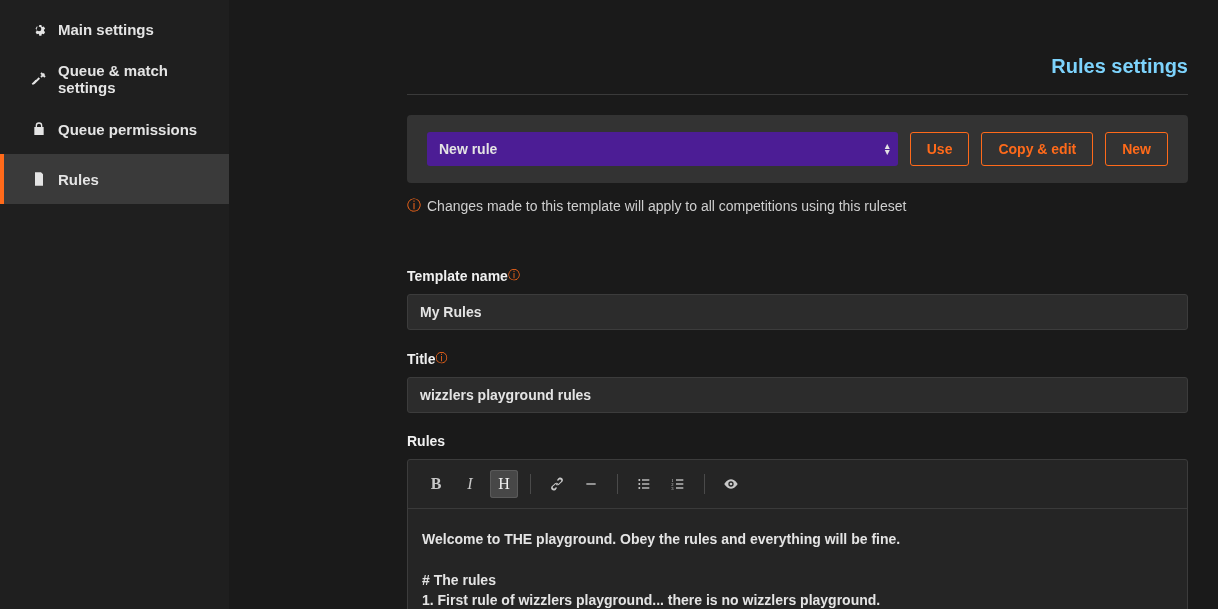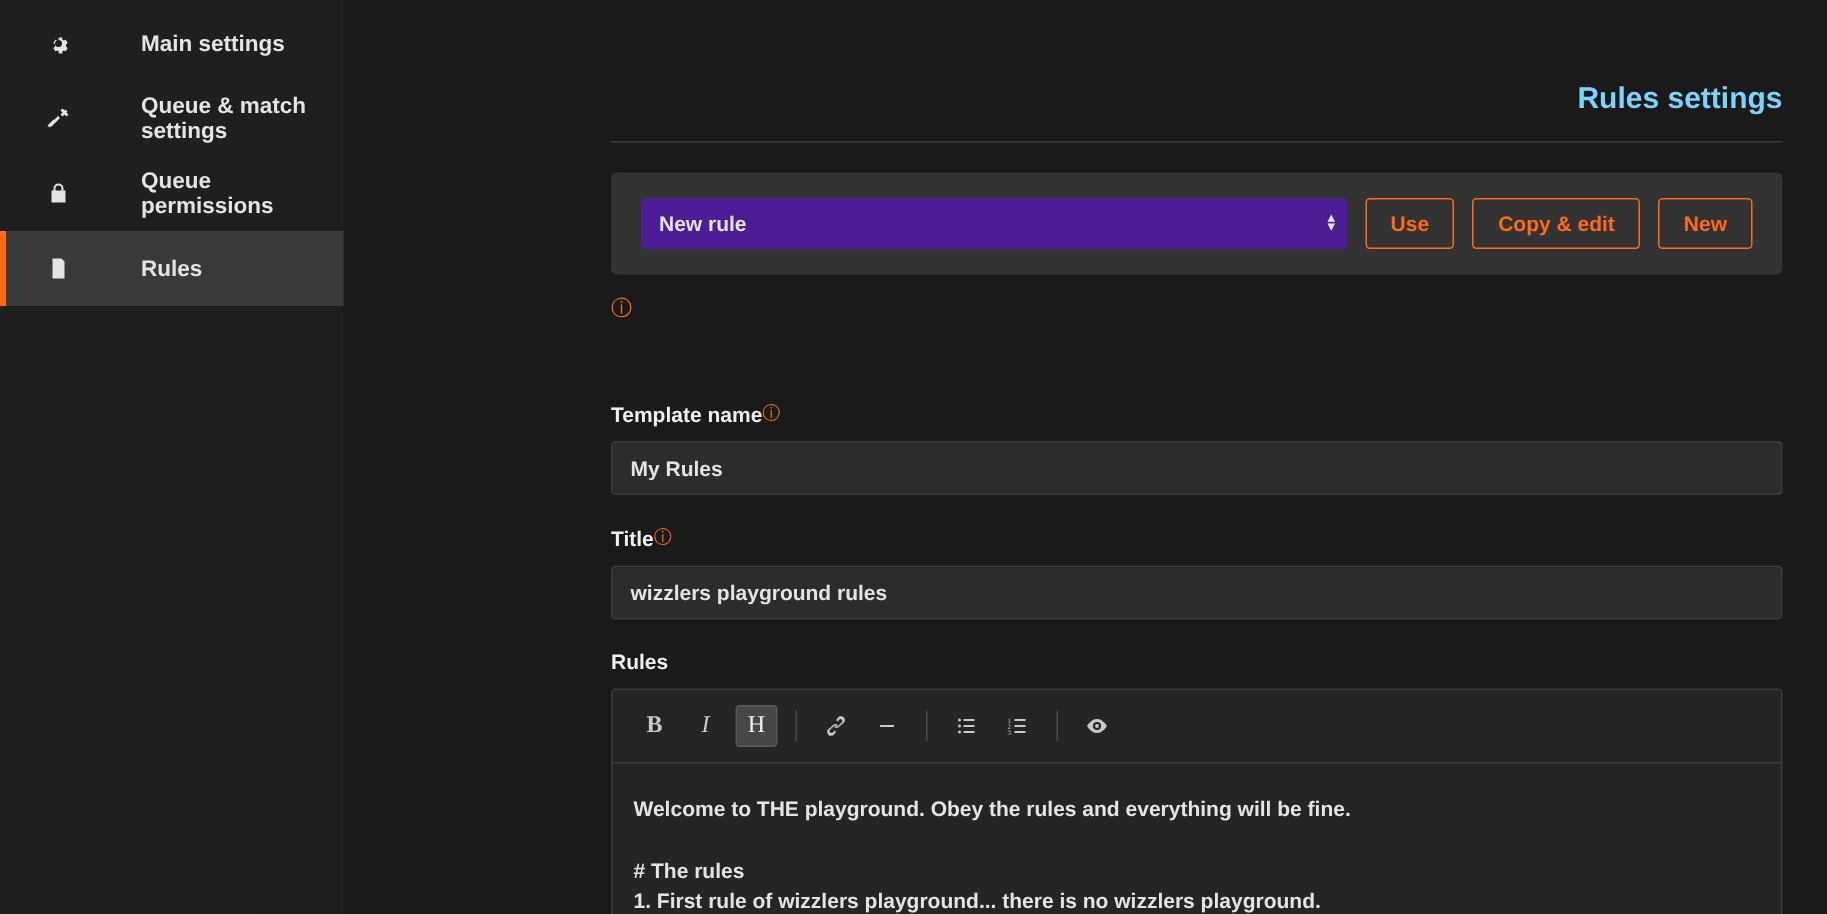"Main settings" .sidebar-item { gap: 36px -> none }
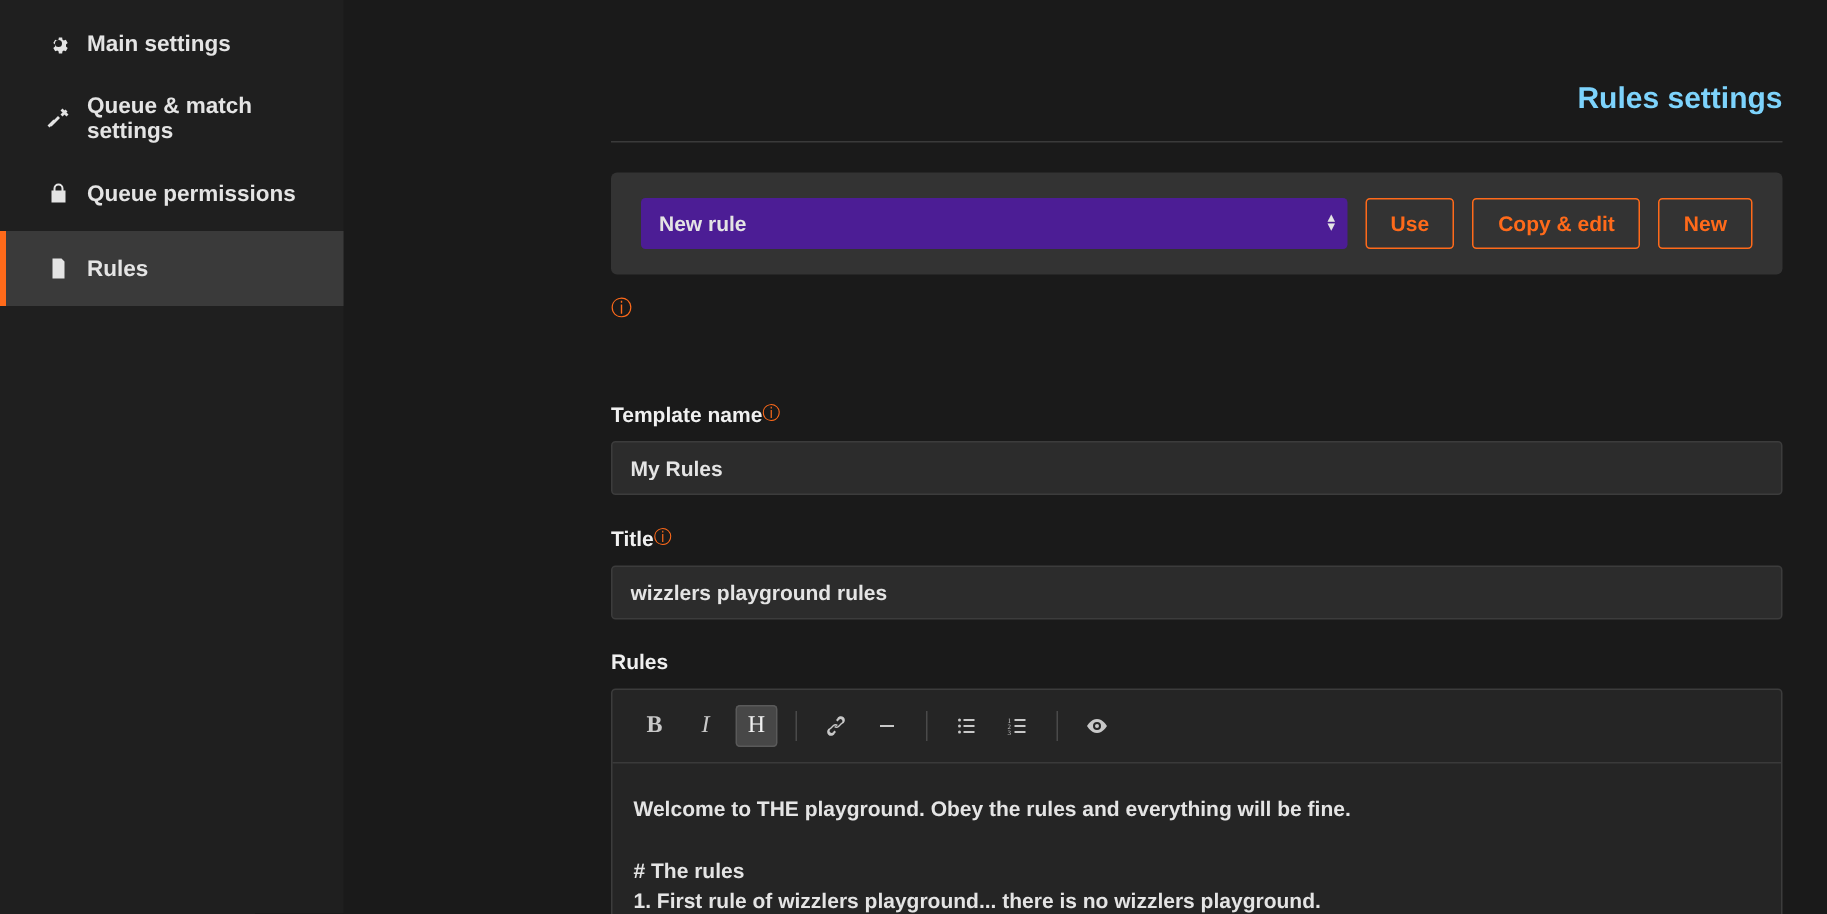"Changes made to this template" span { html: none -> <span>Changes made to this template will apply to all competitions using this ruleset</span> }
